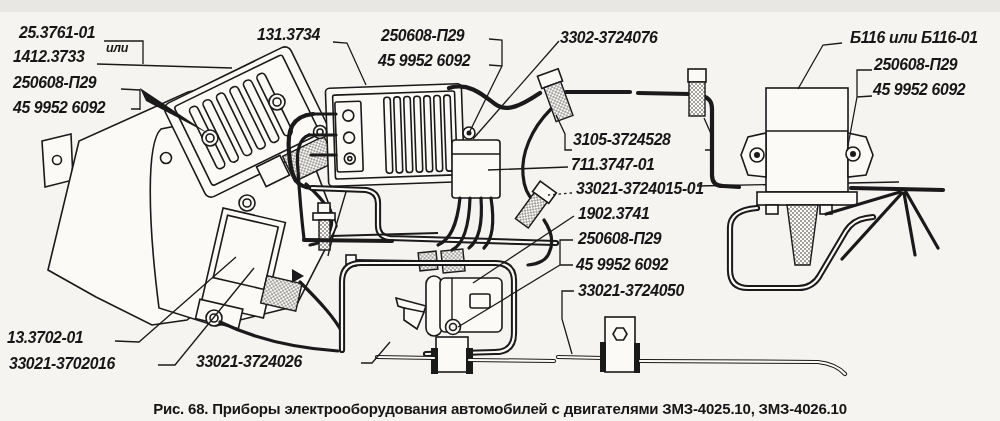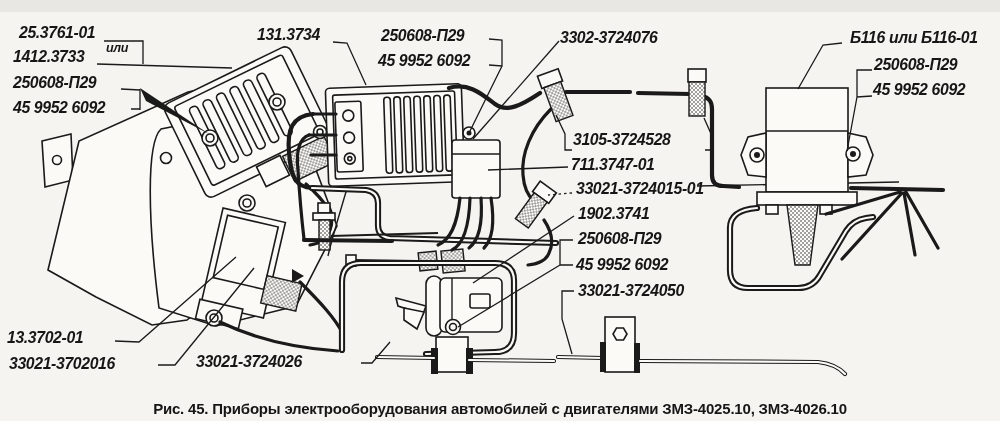"Рис. 45. Приборы электрооборудования" div.caption { text: 45 -> 68 }
